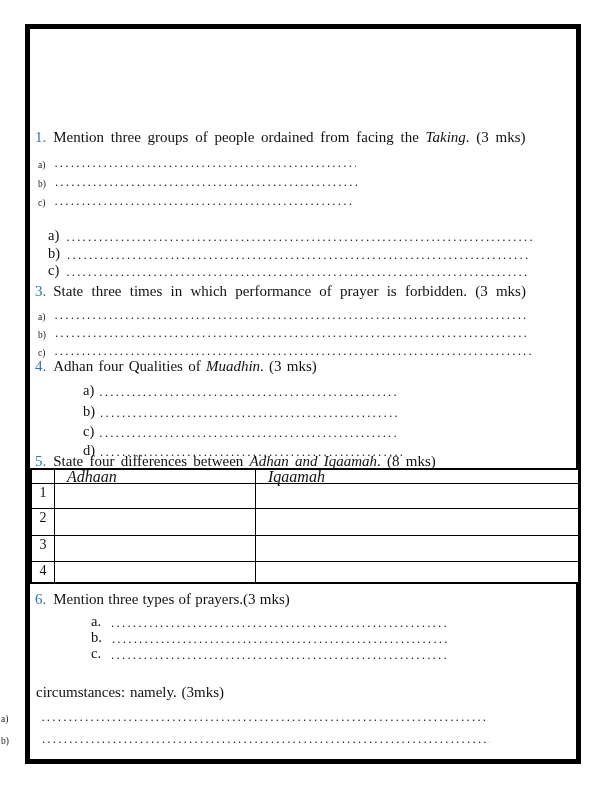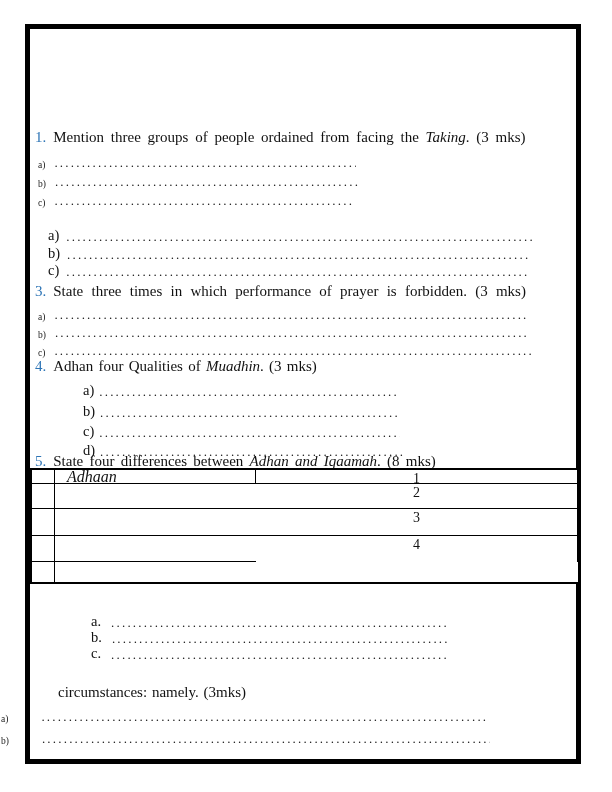"Iqaamah" div.dc { html: none -> <div>Iqaamah</div> }
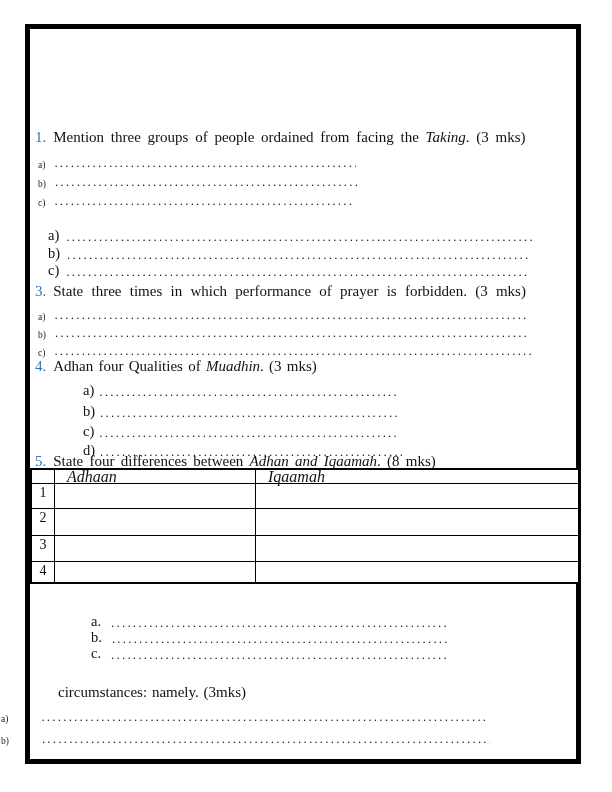"6. Mention three types of" div.qline { html: none -> <div> <span>6.</span><span>Mention three types of prayers.(3 mks)</span> </div> }
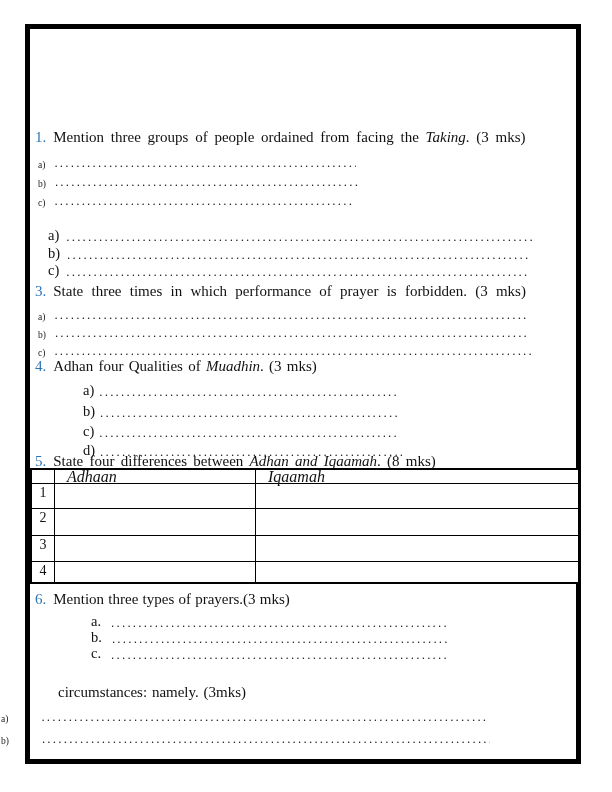"circumstances: namely. (3mks)" div.qline { left: 58px -> 36px }
